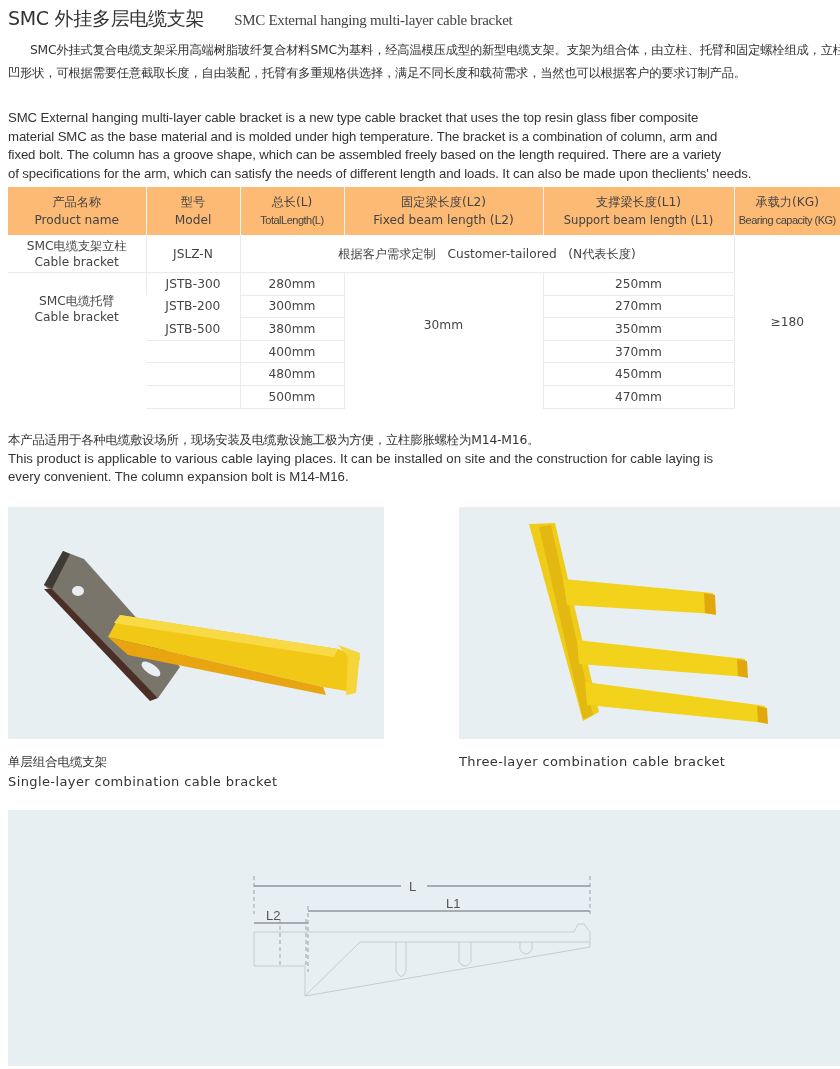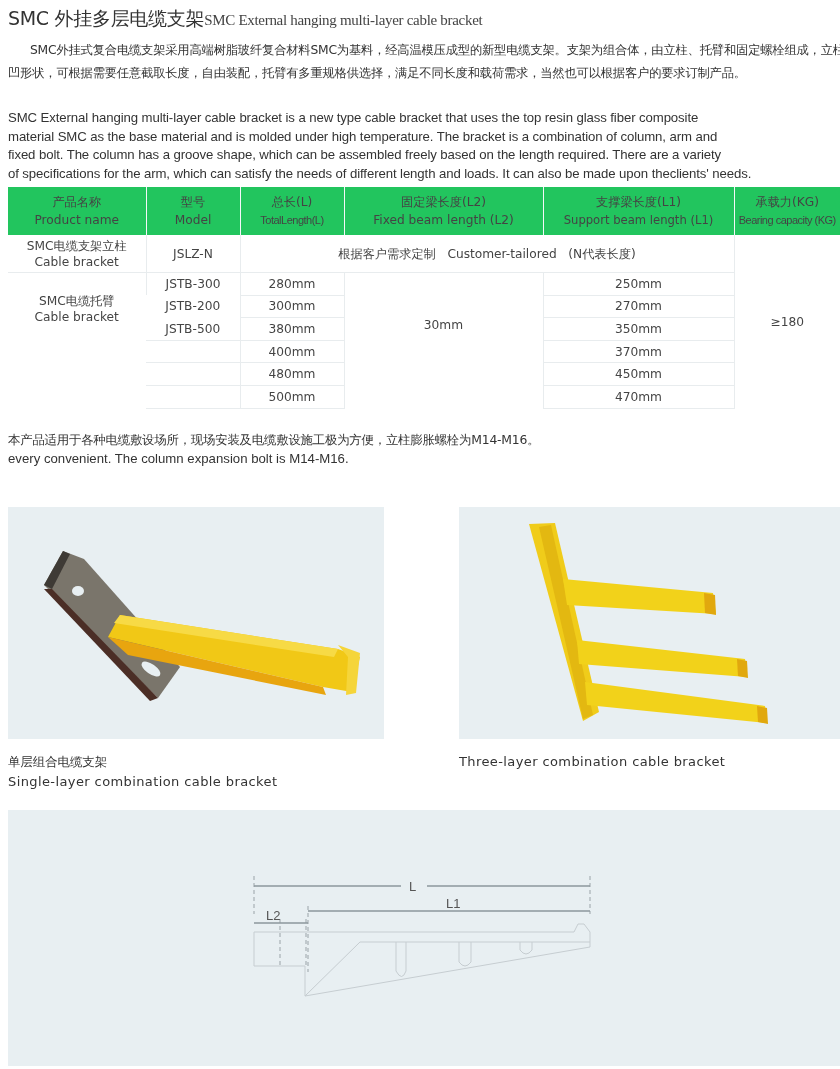"SMC External hanging multi-layer cable bracket" .title .en { margin-left: none -> 30px }
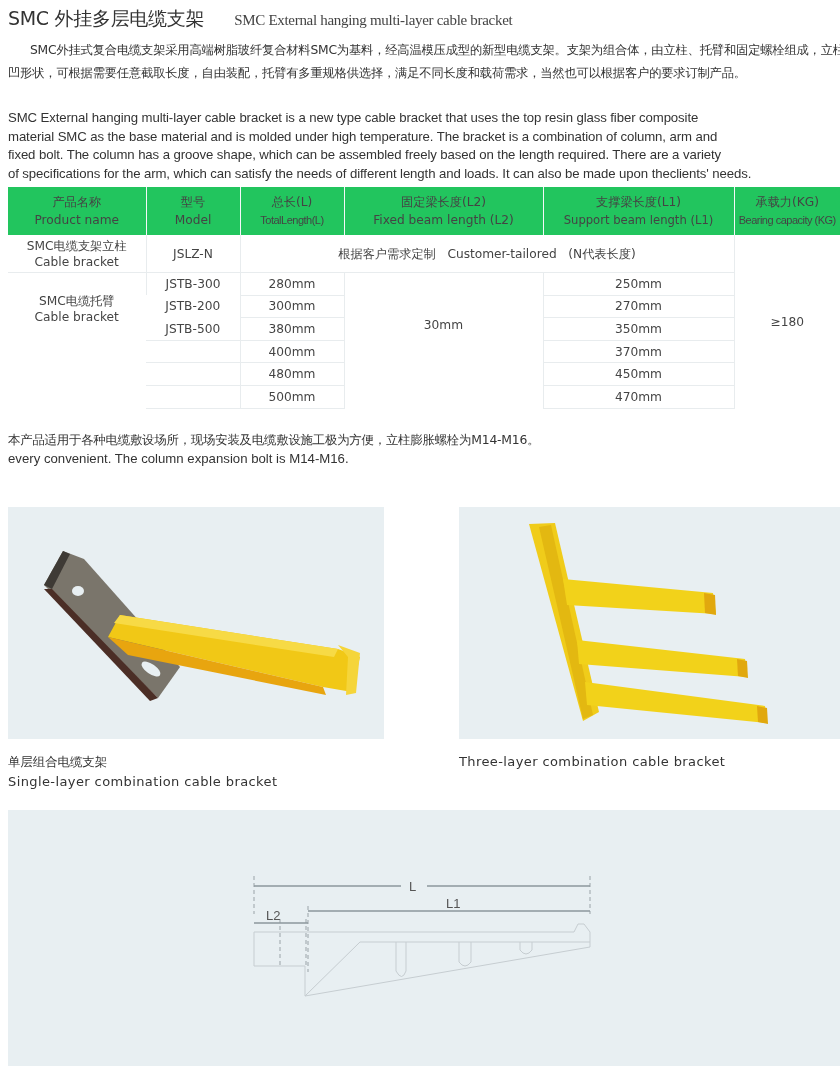"产品名称" table.spec th { background: #22c55e -> #fdba74 }
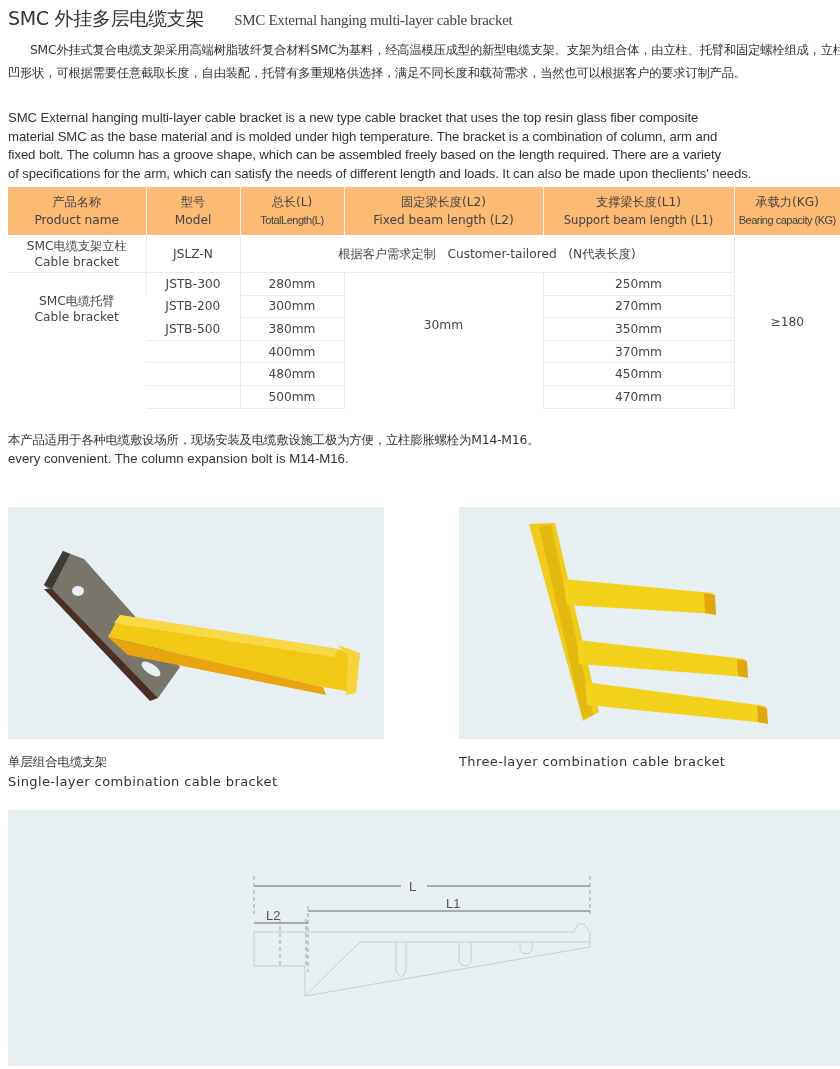"This product is applicable to" div { html: none -> <div>This product is applicable to various cable laying places. It can be installed on site and the construction for cable laying is</div> }
